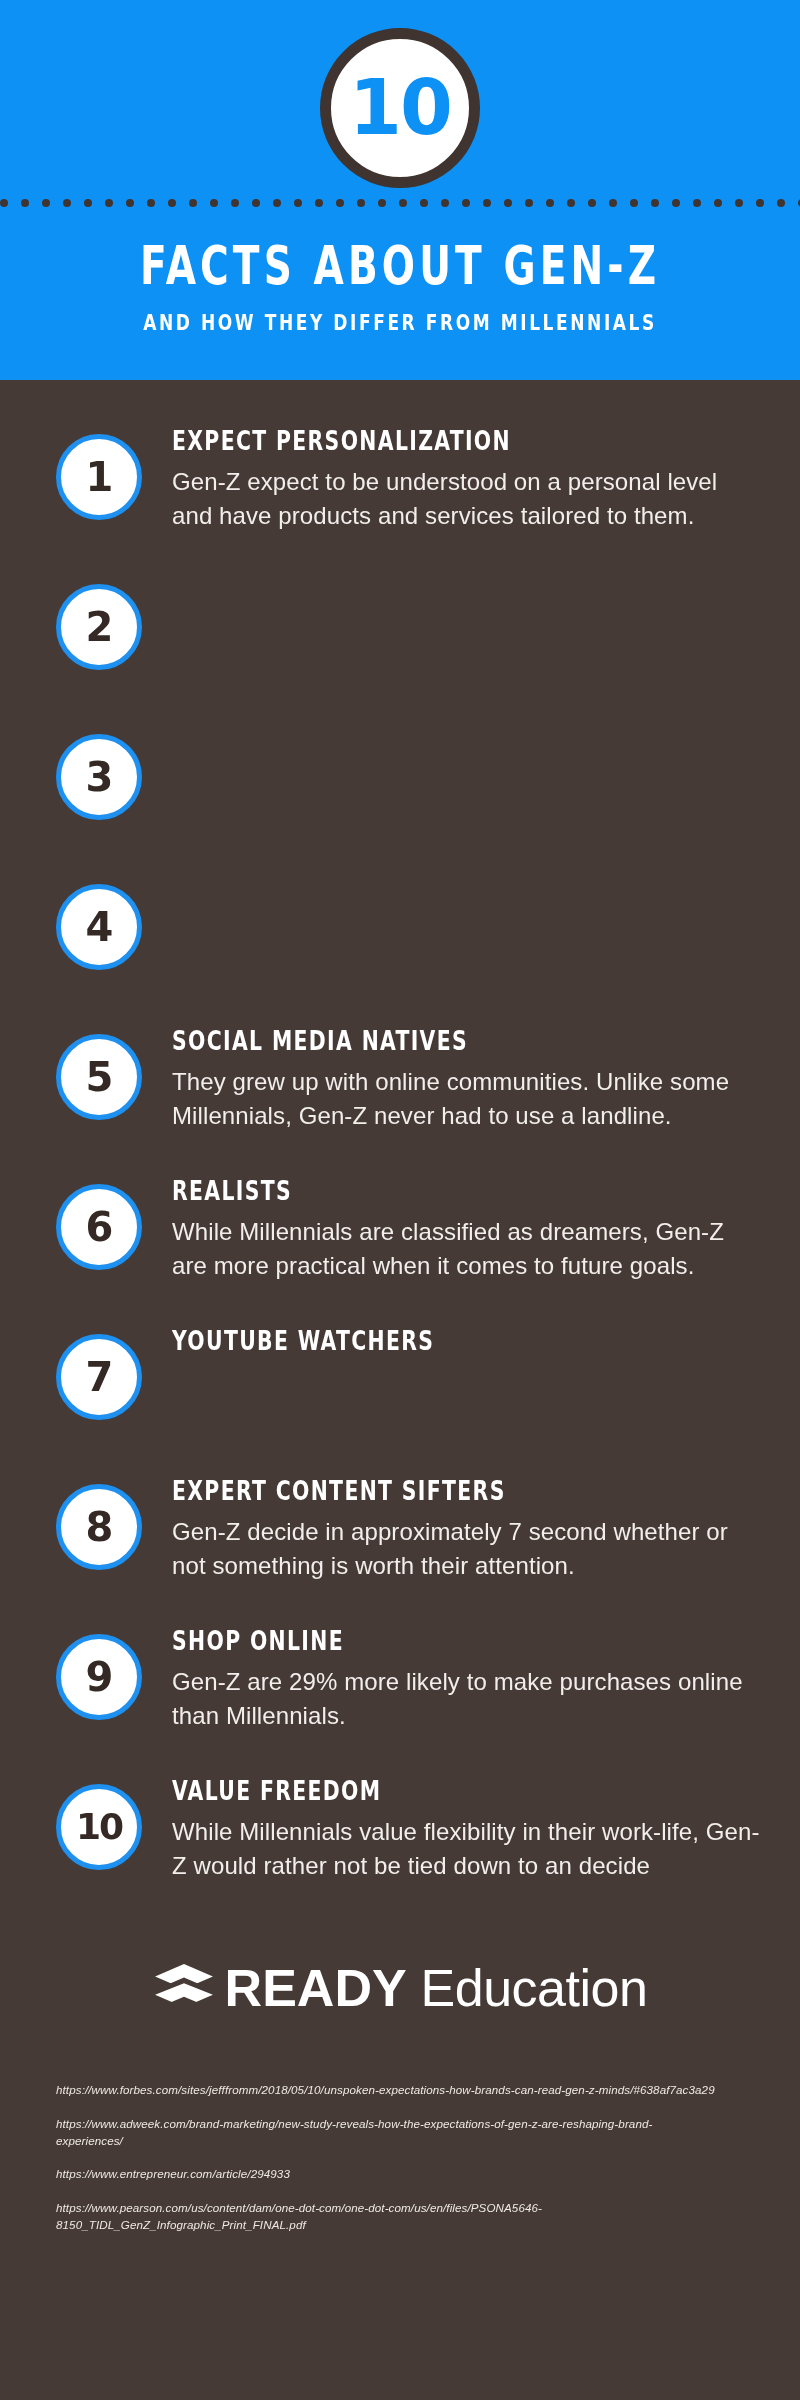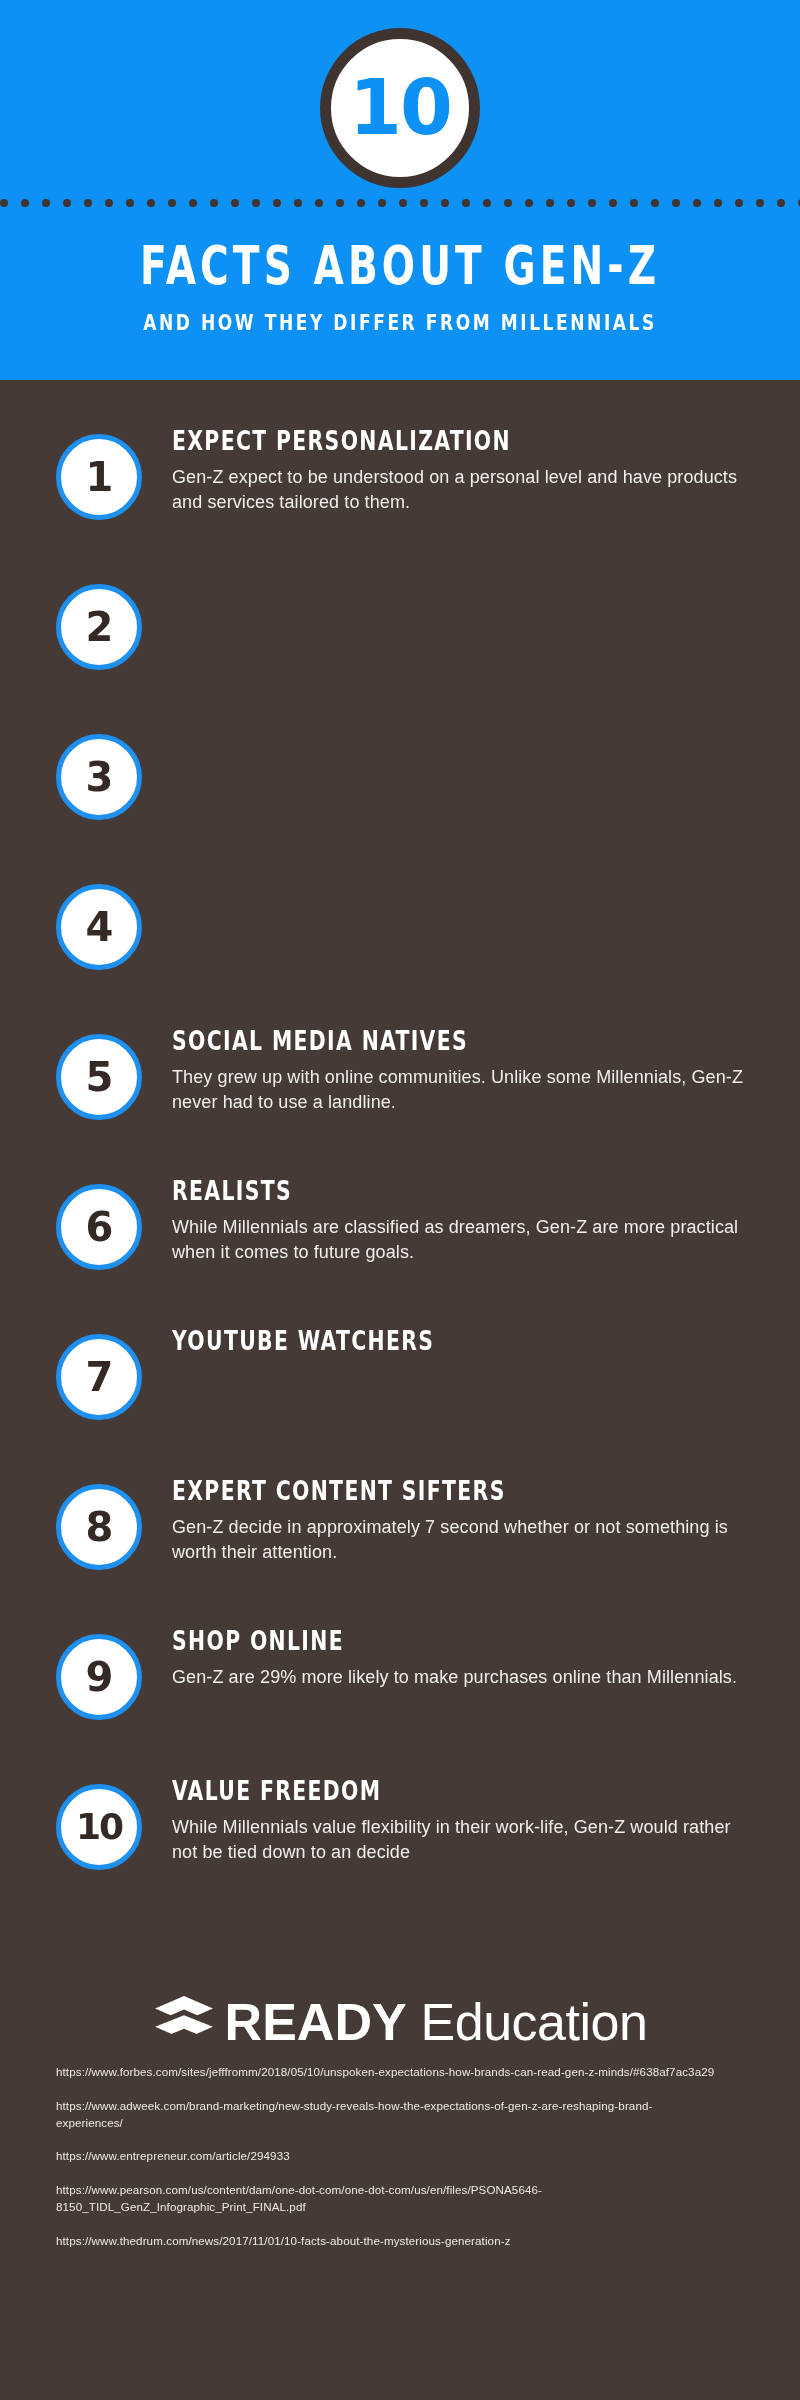"Gen-Z expect to be understood" .fact-desc { font-size: 18px -> 24px }
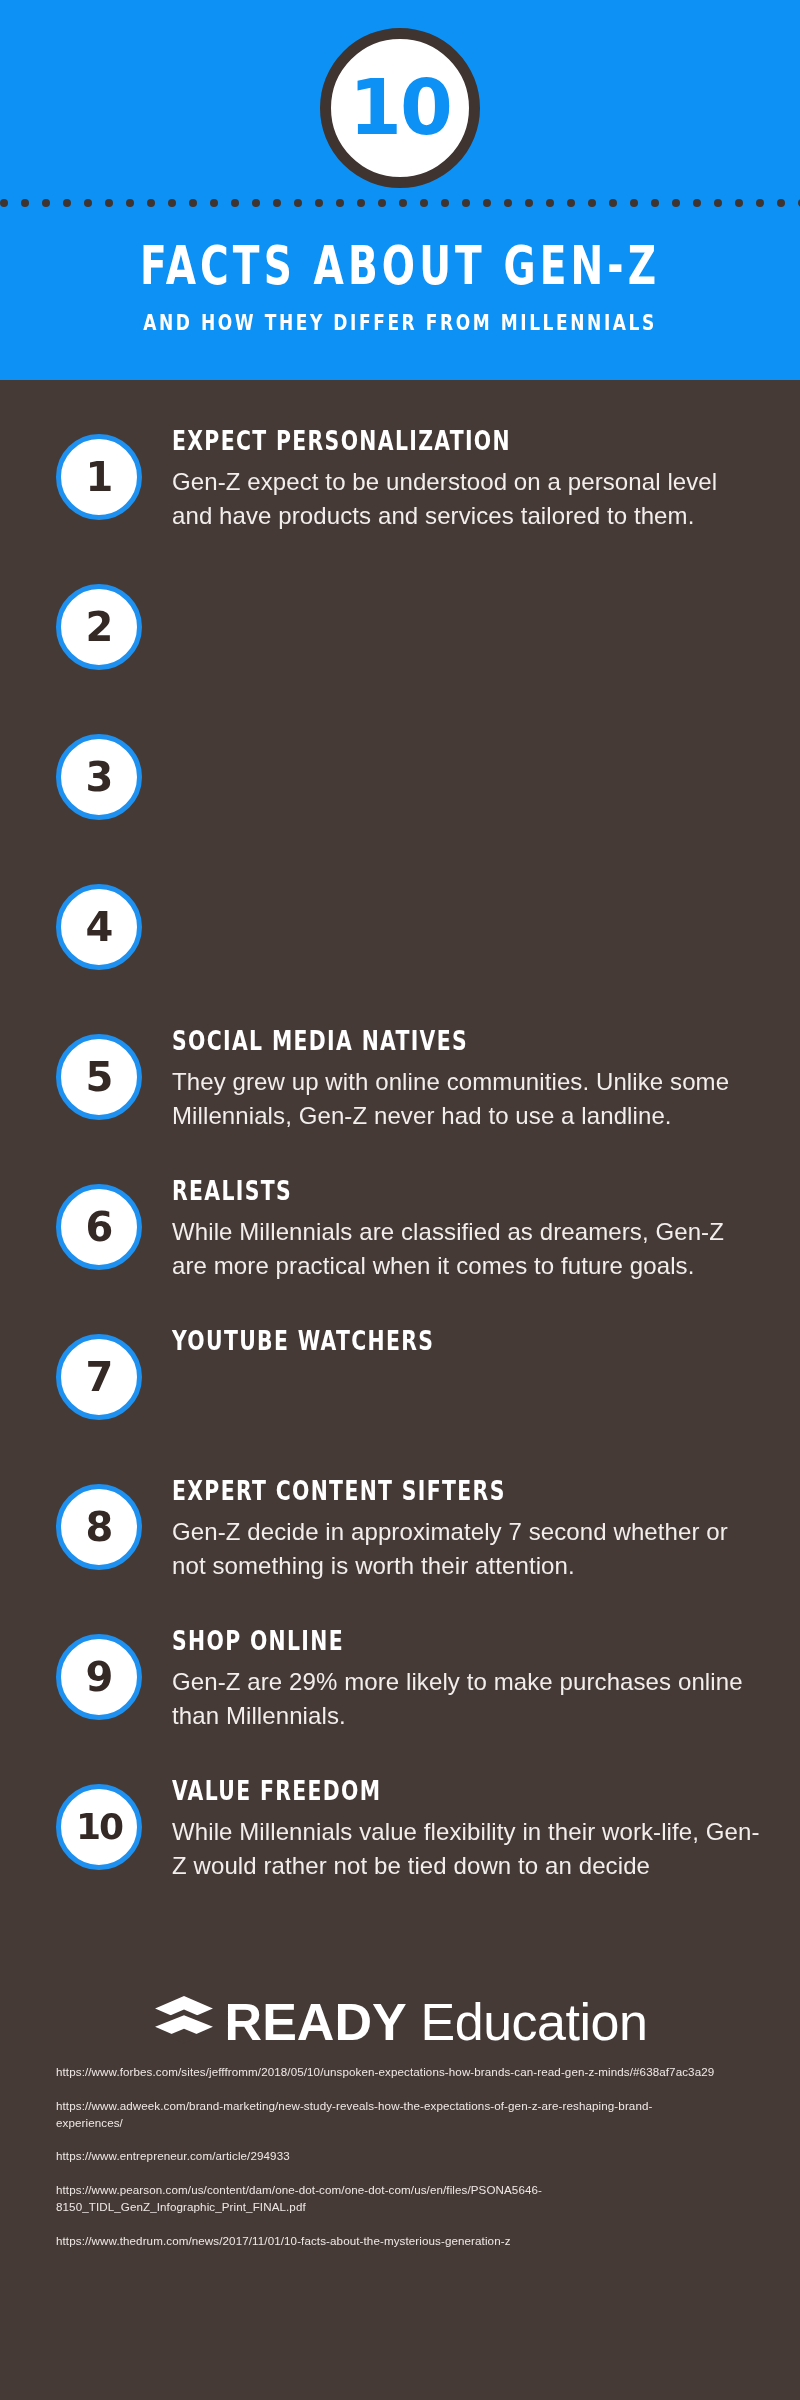"READY Education" #logo-row { align-items: flex-end -> flex-start }
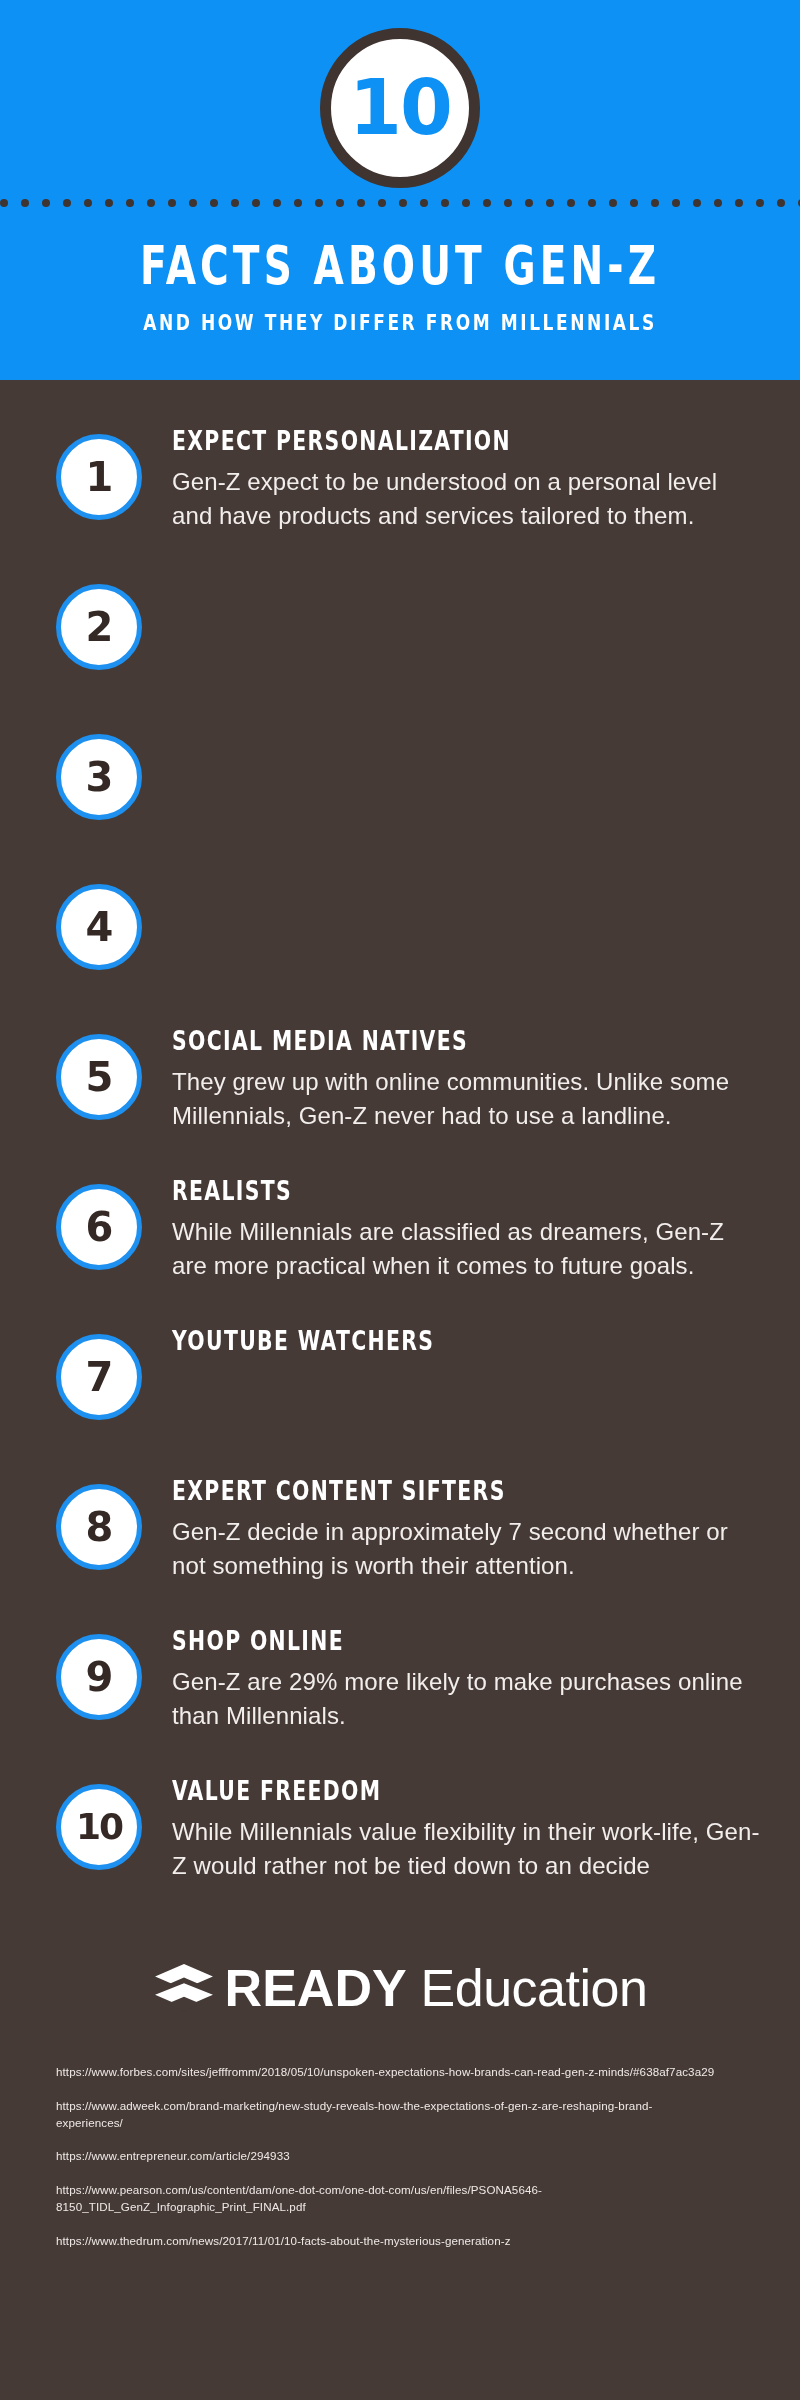"https://www.forbes.com/sites/jefffromm/2" #sources { font-style: none -> italic; margin-top: 16px -> 34px }
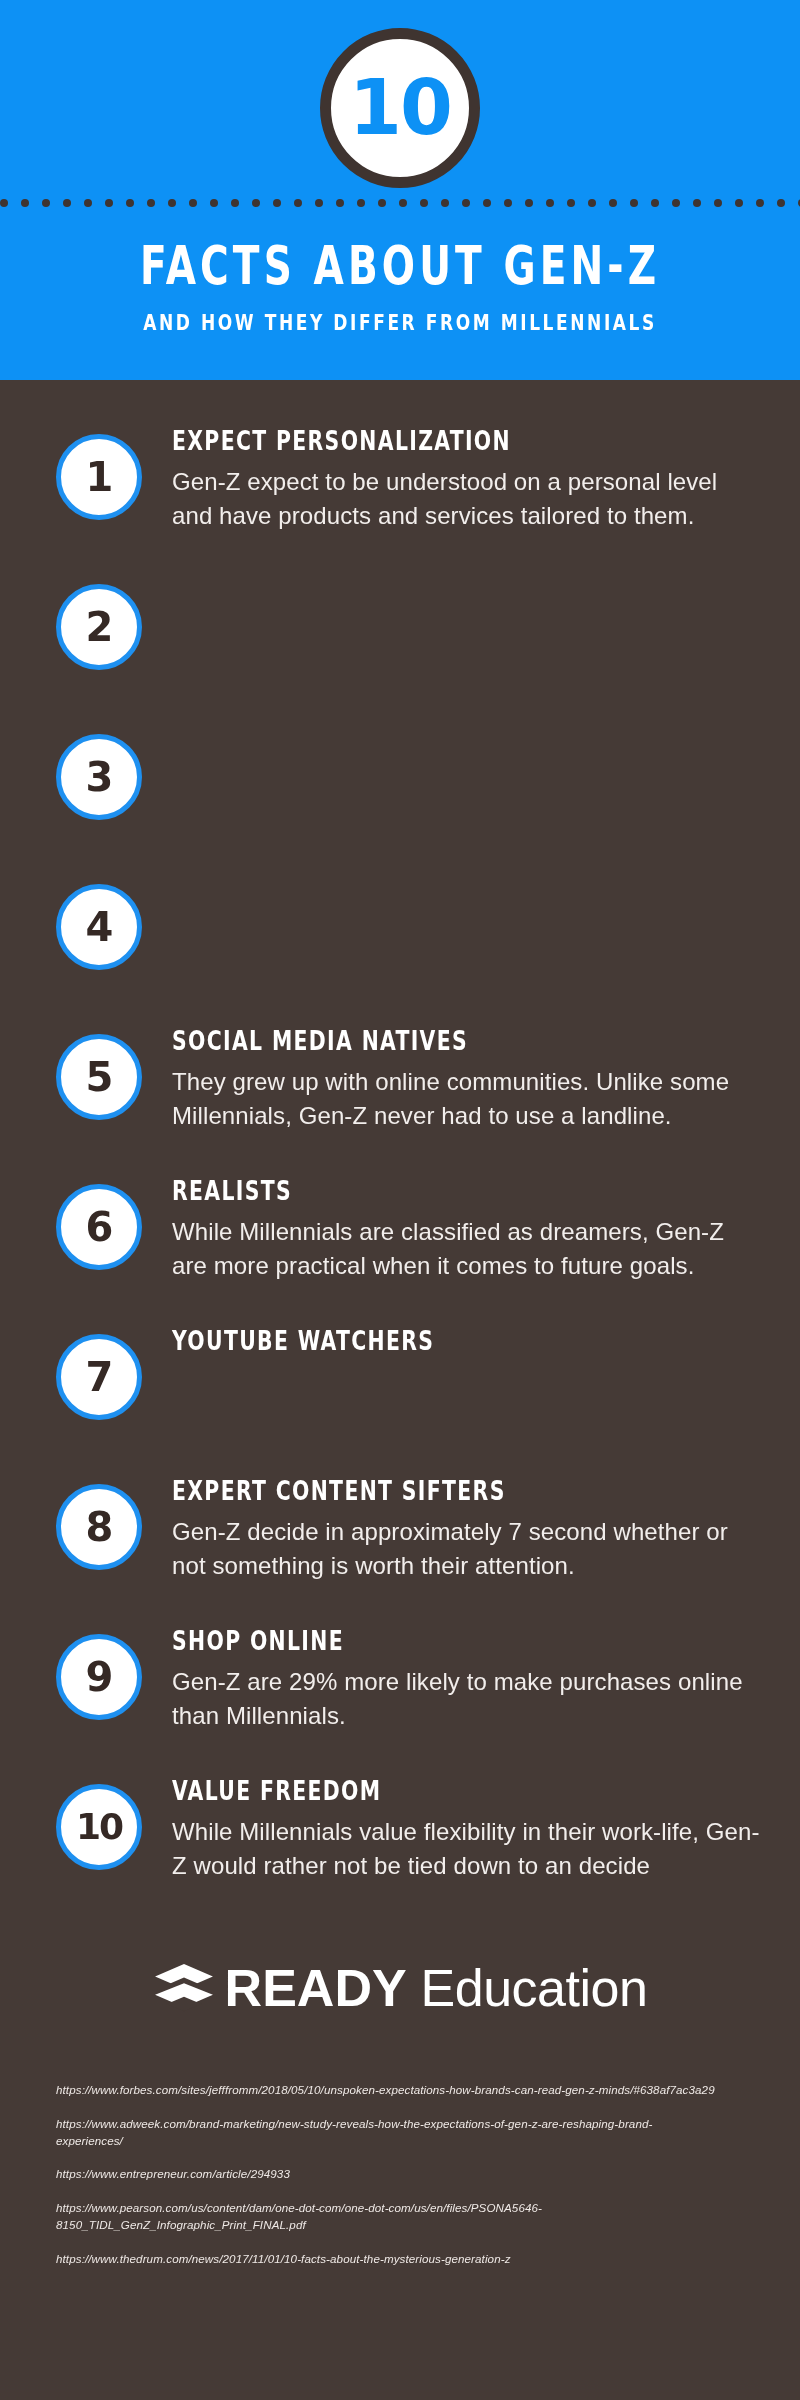"https://www.thedrum.com/news/2017/11/01/" div.source-item { html: <div>https://www.thedrum.com/news/2017/11/01/10-facts-about-the-mysterious-generation-z</div> -> none }
